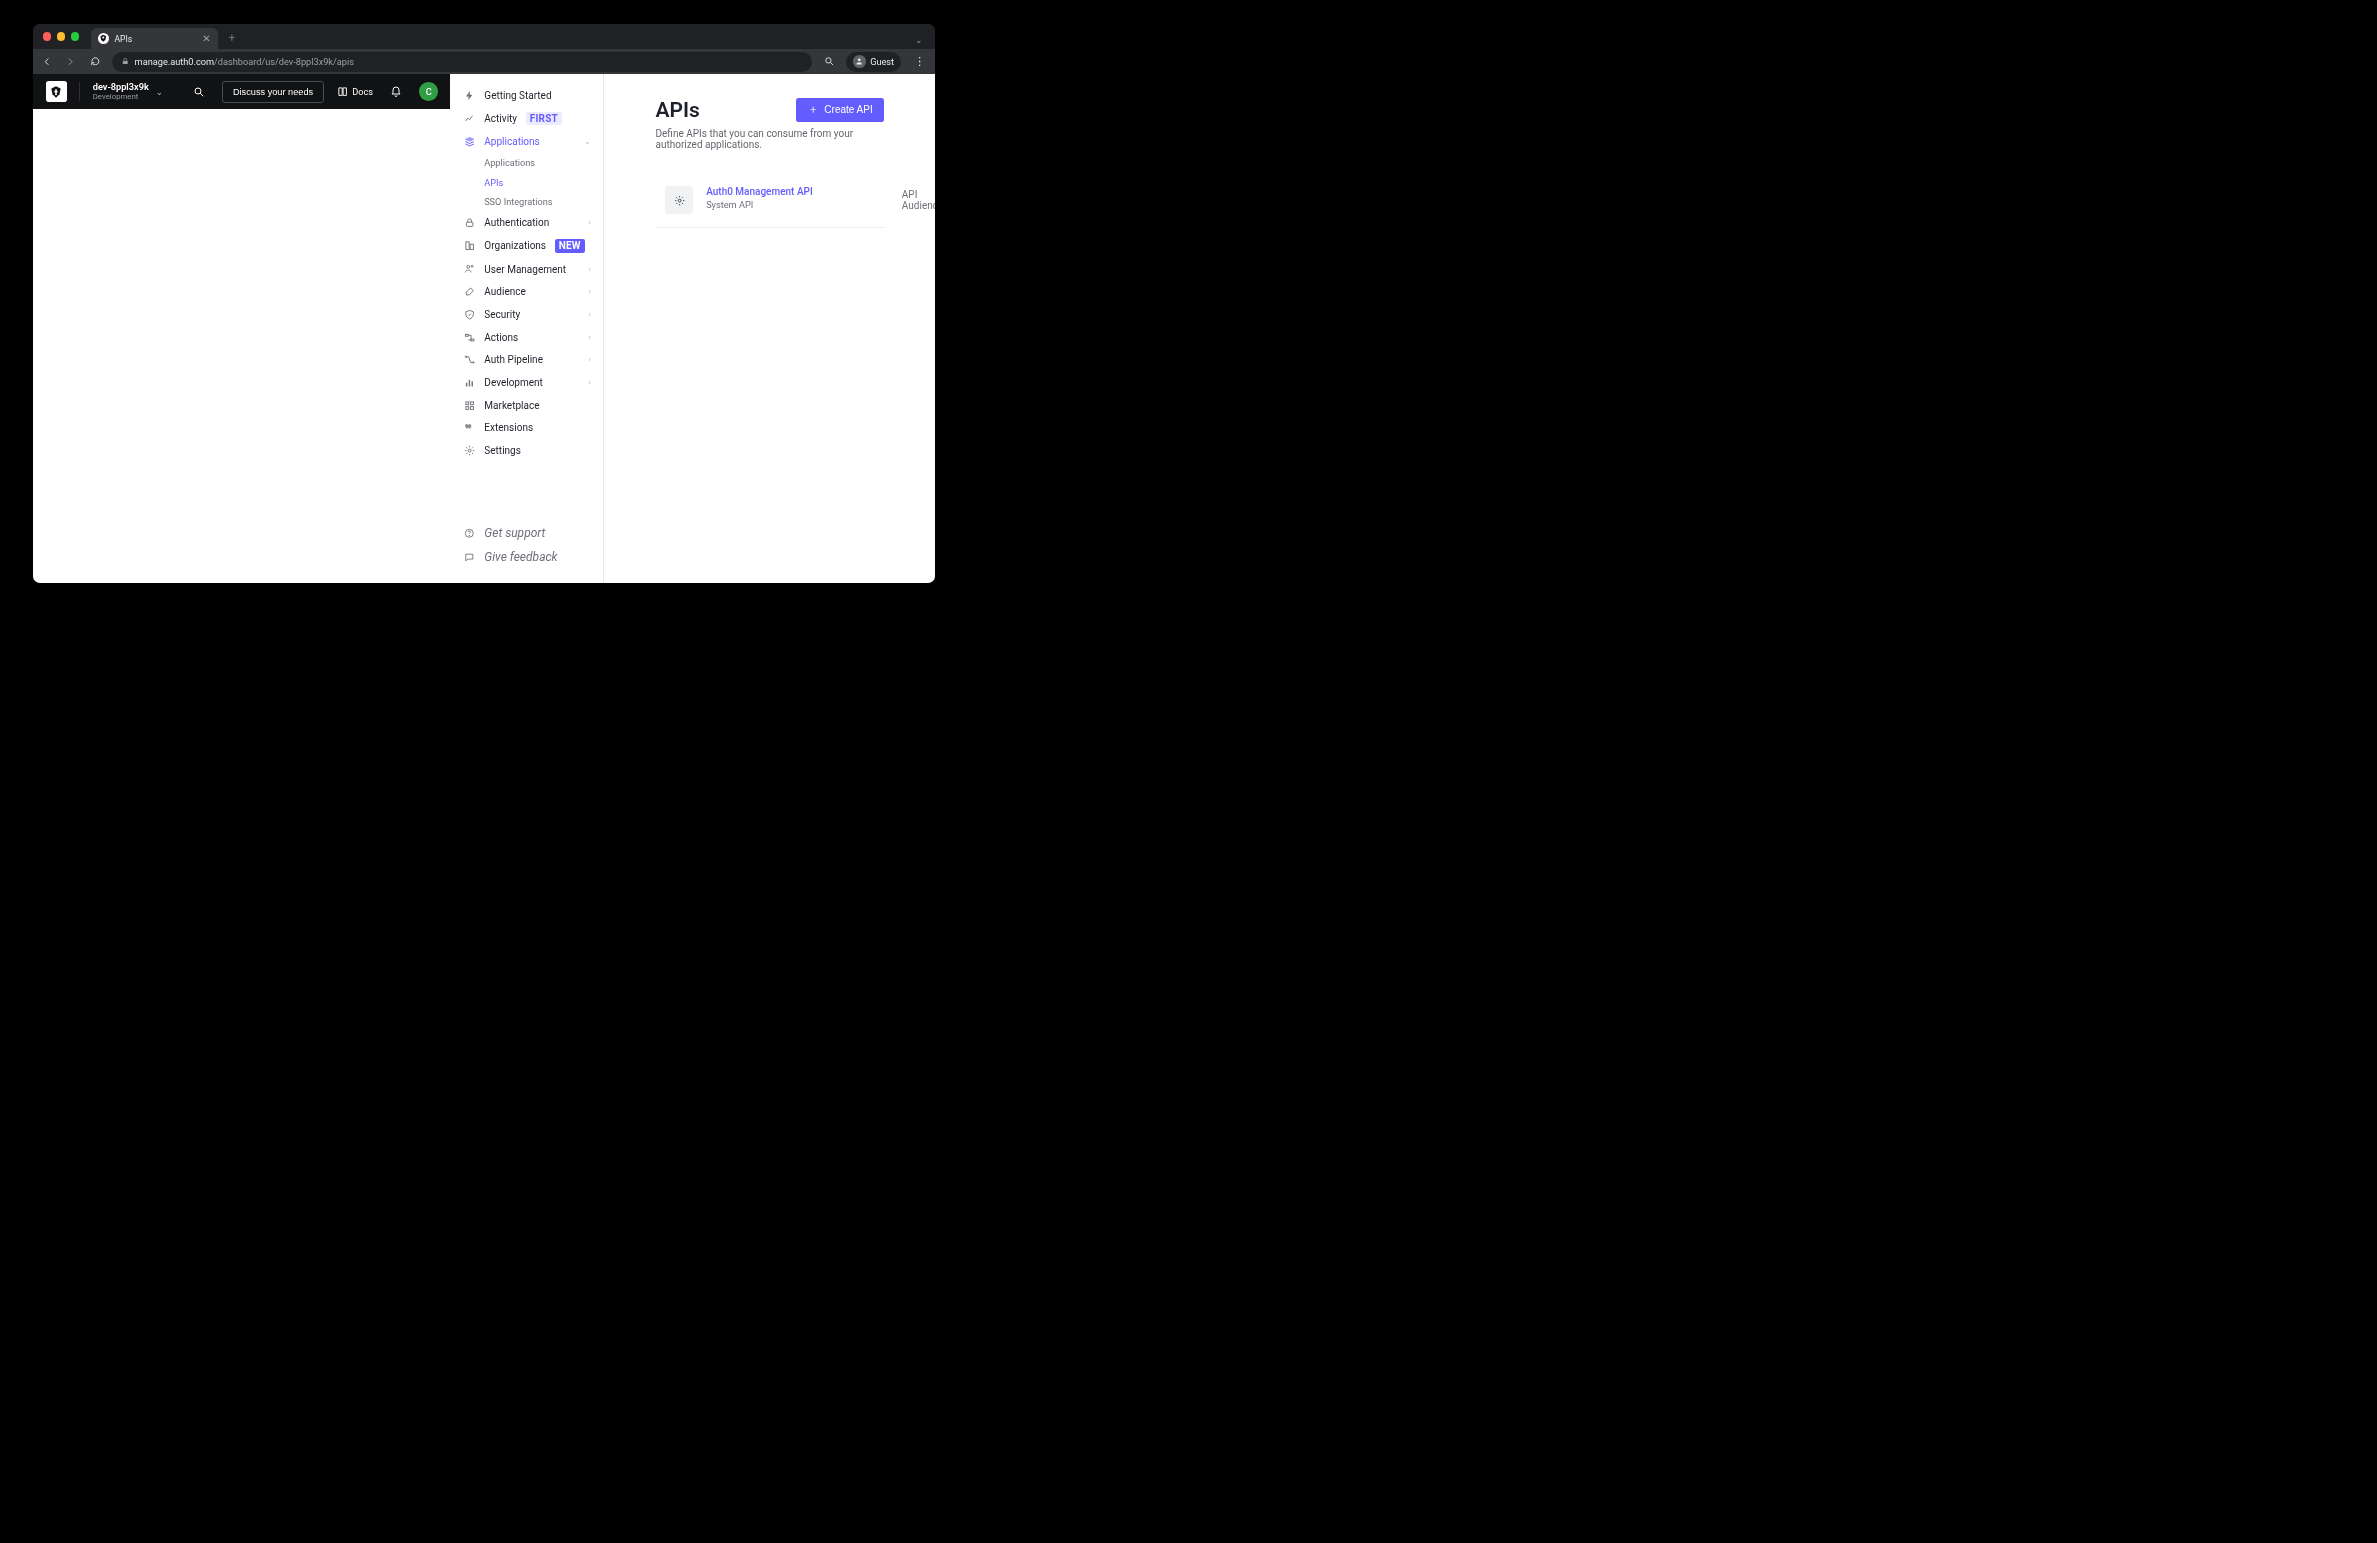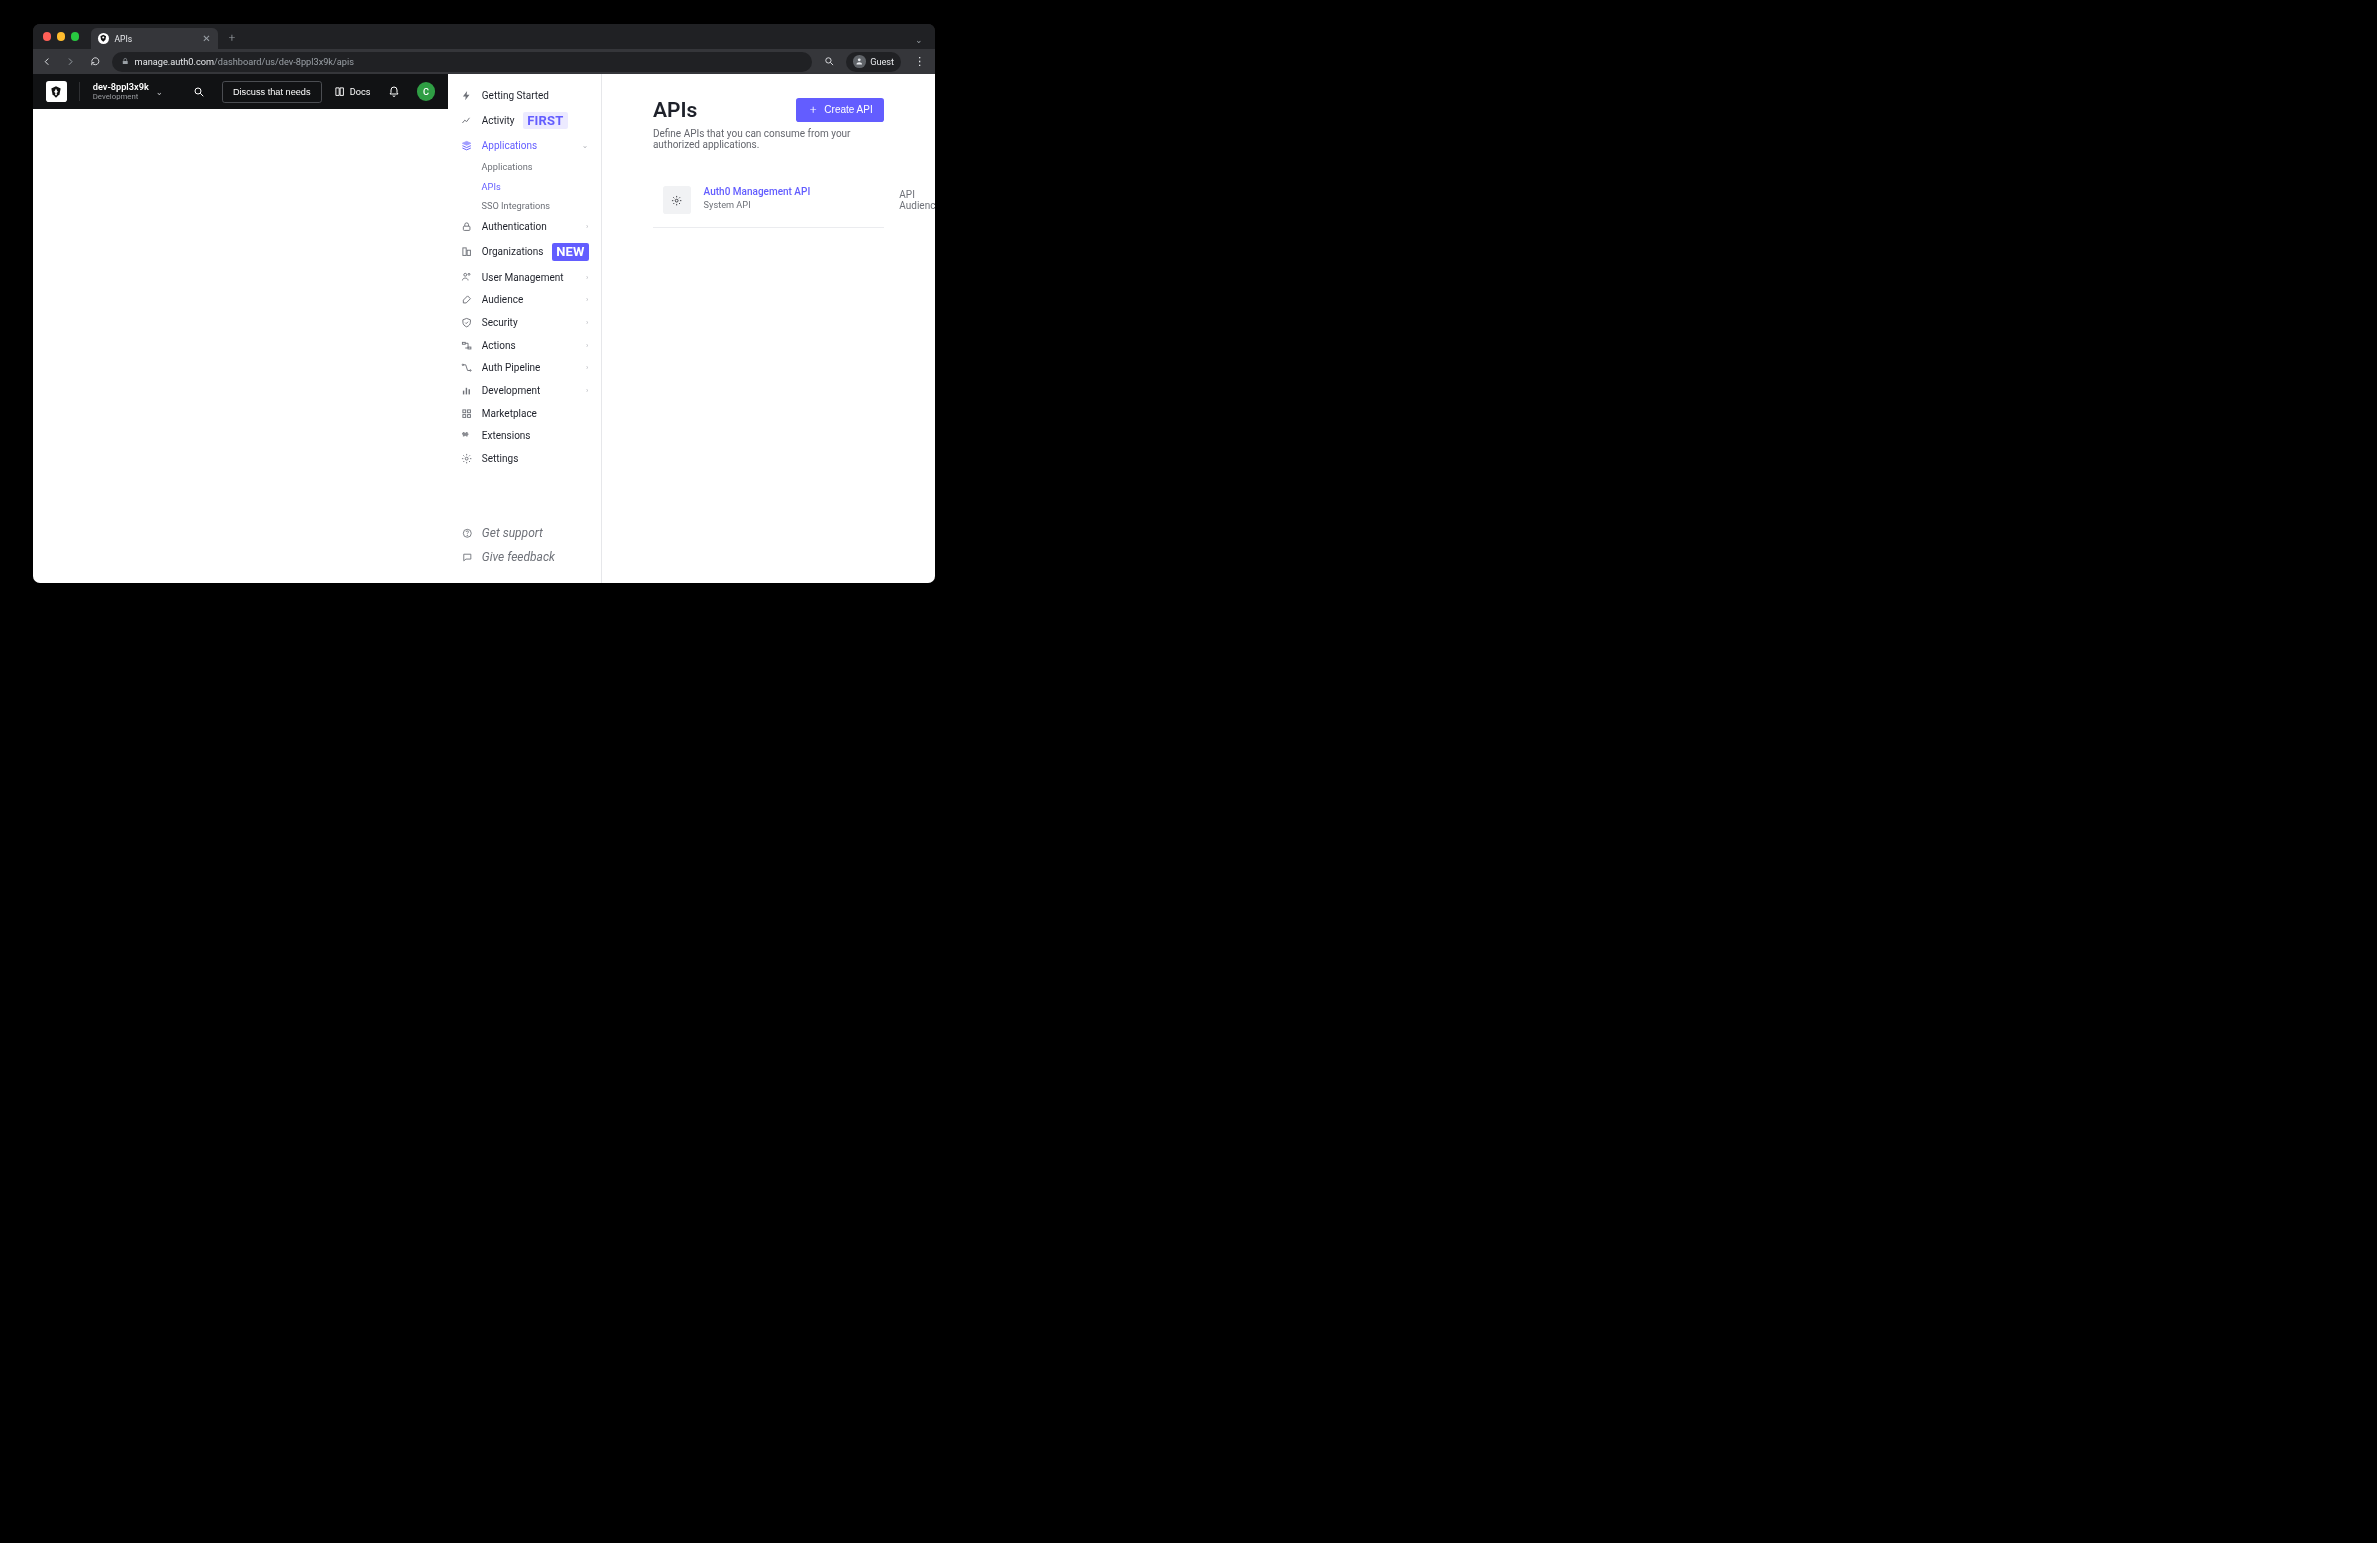"Discuss that needs" button.discuss-btn { text: that -> your }
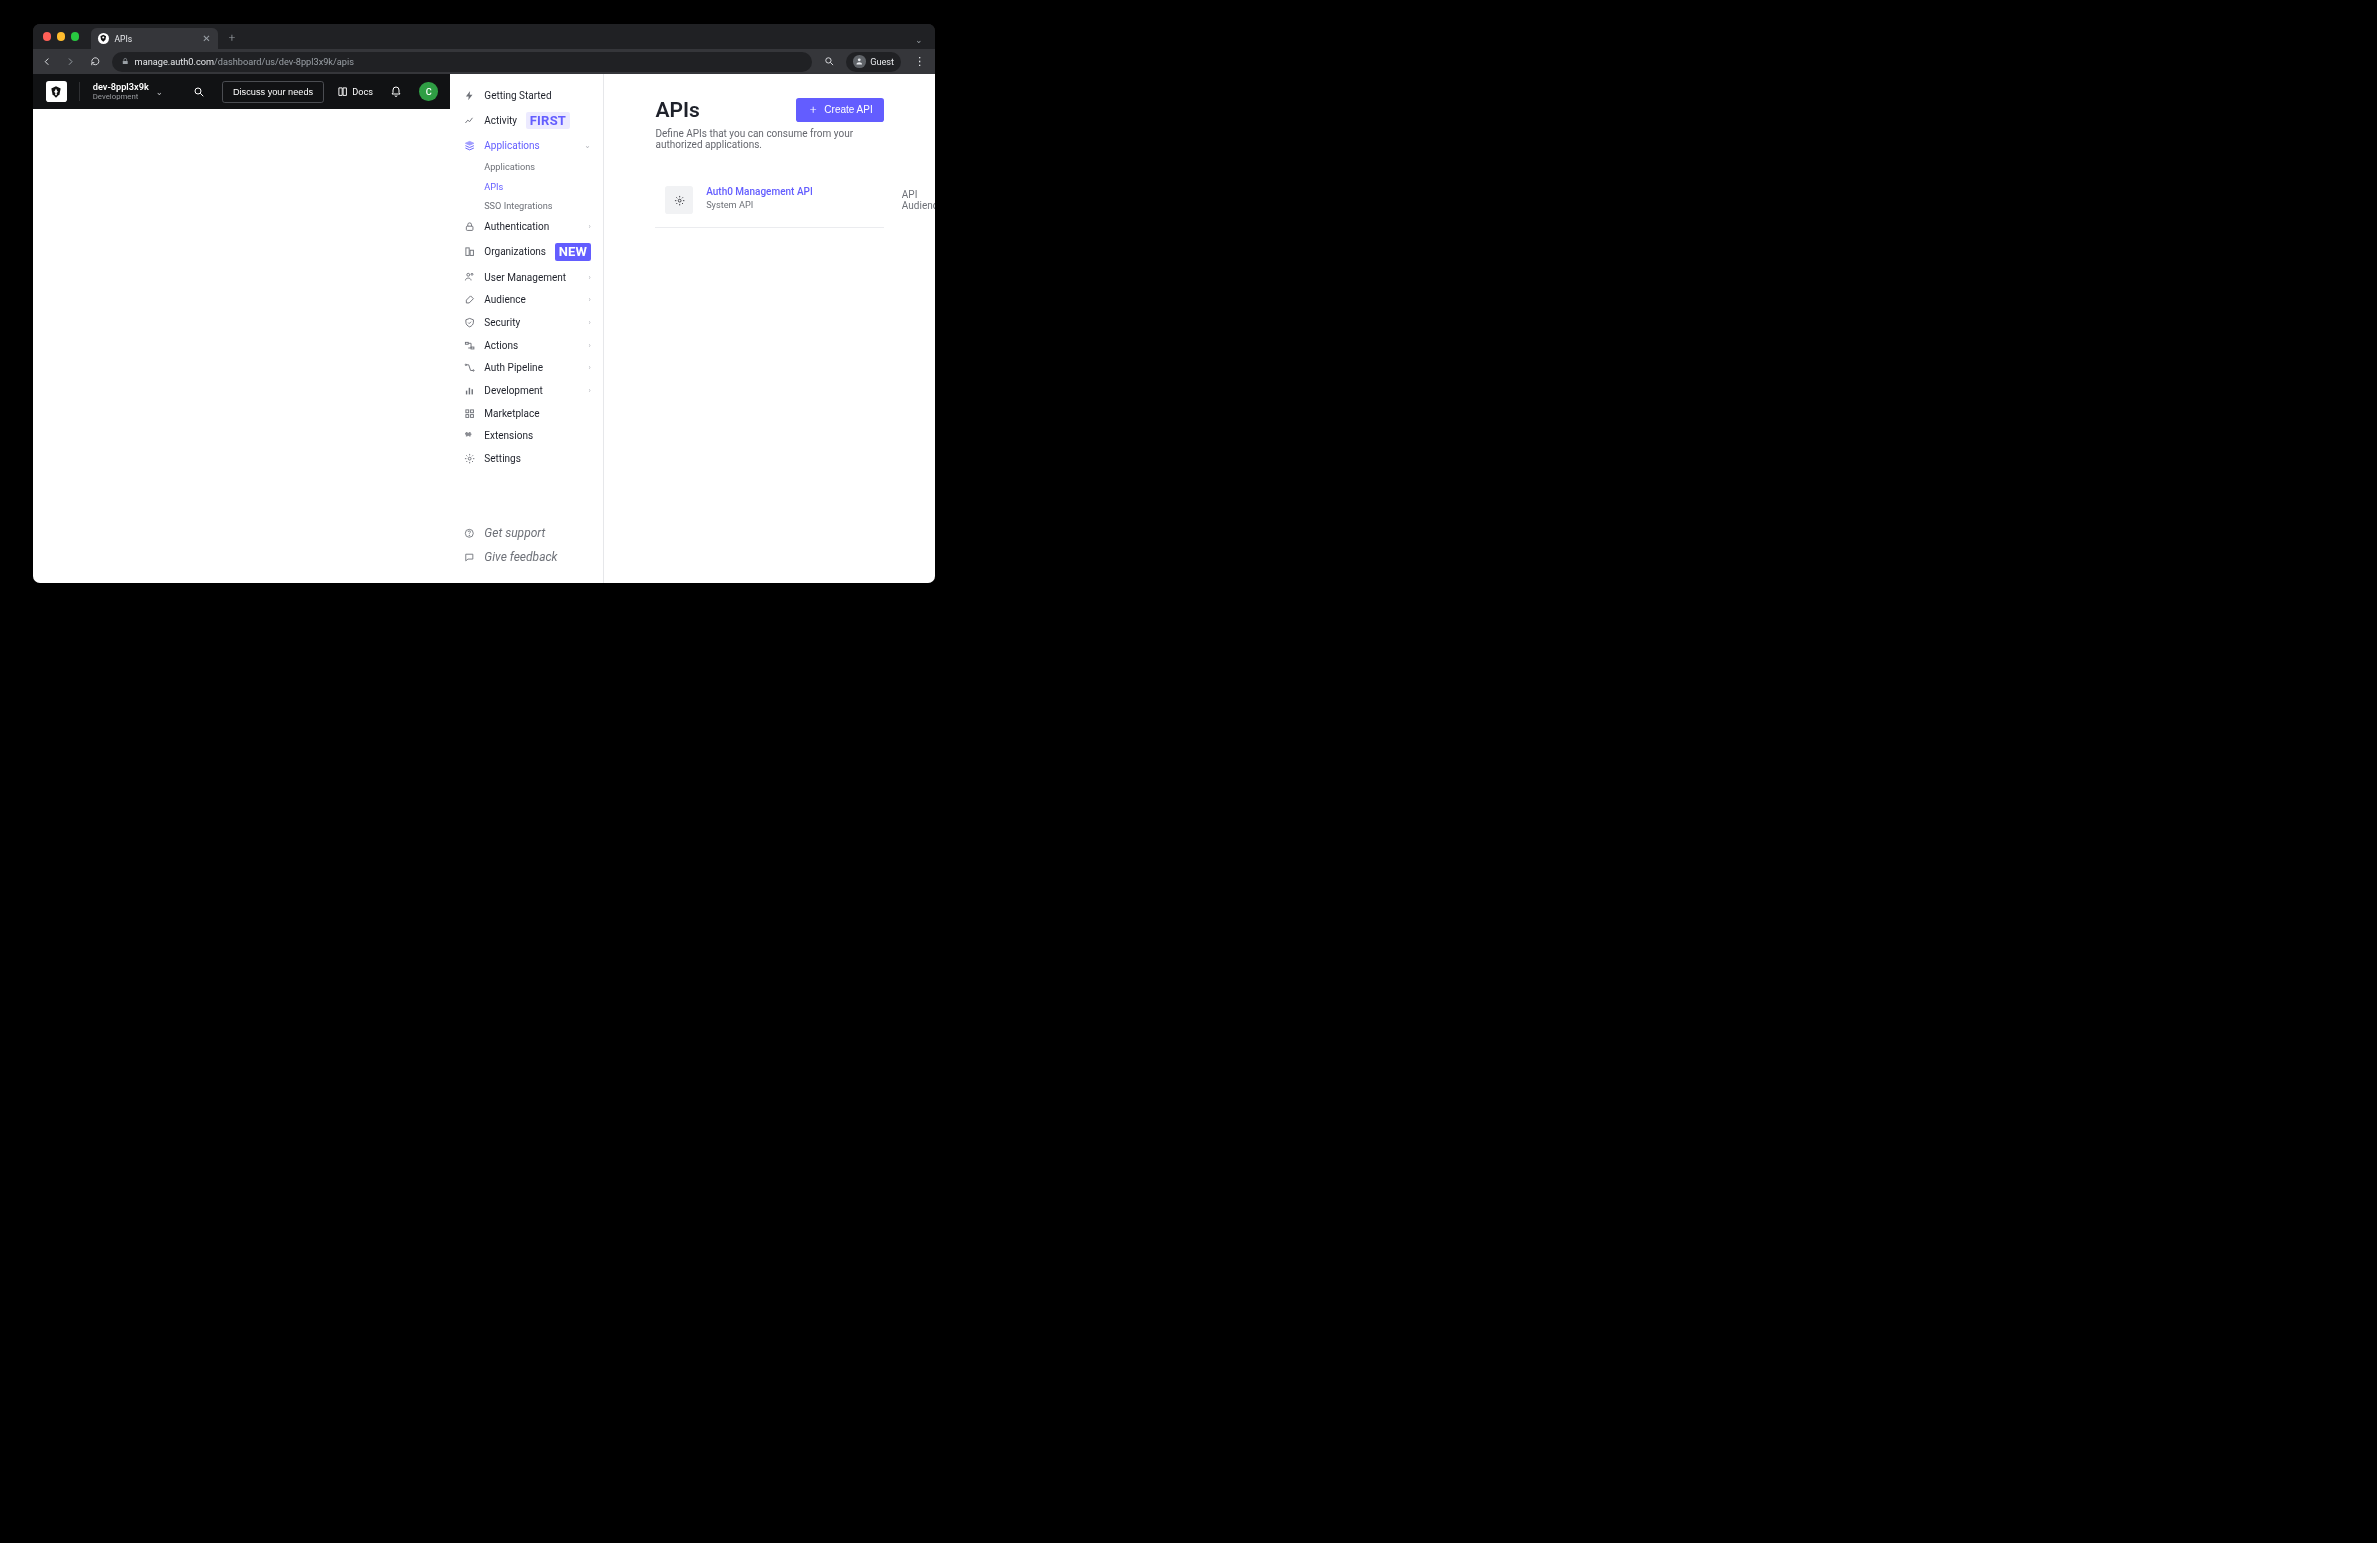"FIRST" .badge { font-size: 13px -> 10px }
